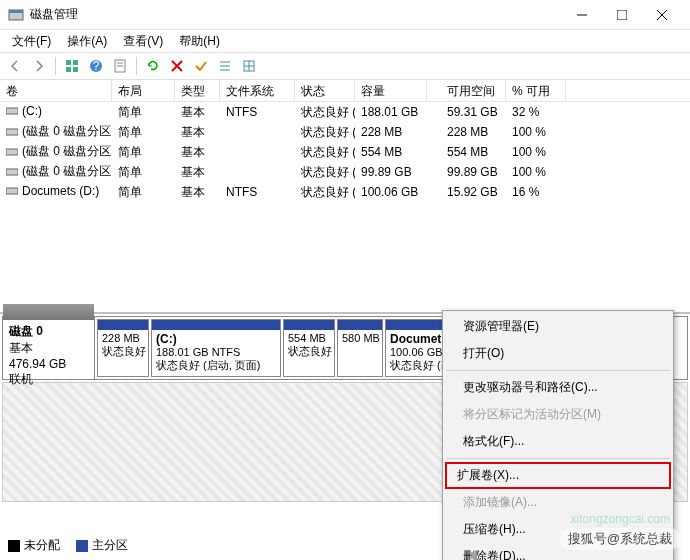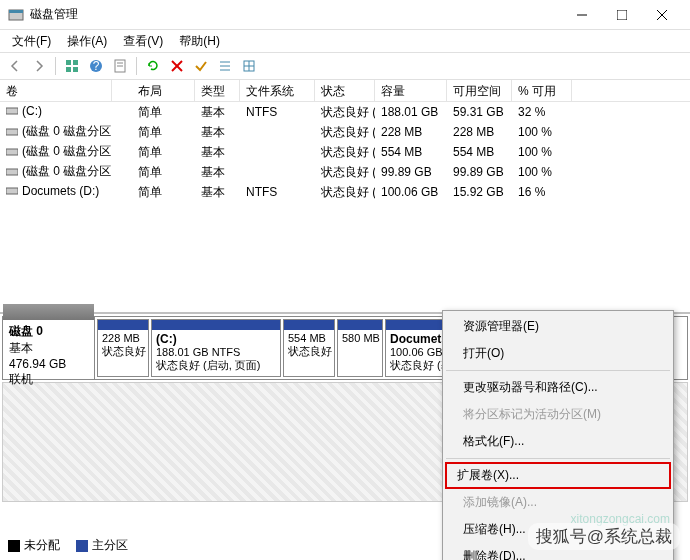"布局" .col-layout { margin-left: 20px -> none }
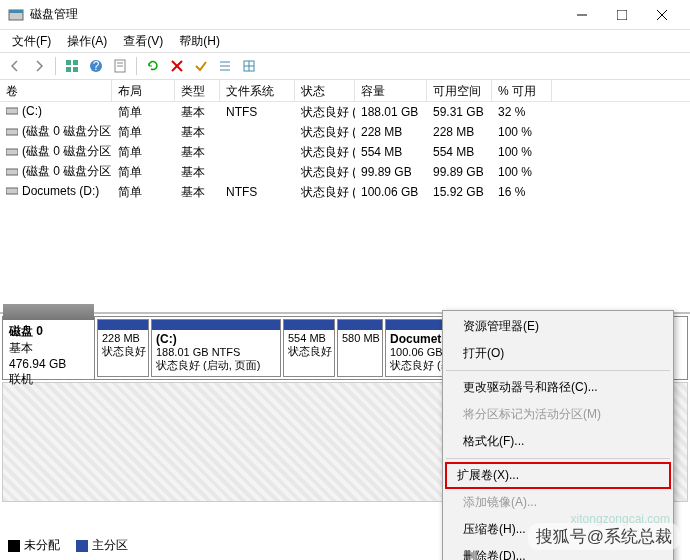"可用空间" .col-free { margin-left: none -> 14px }
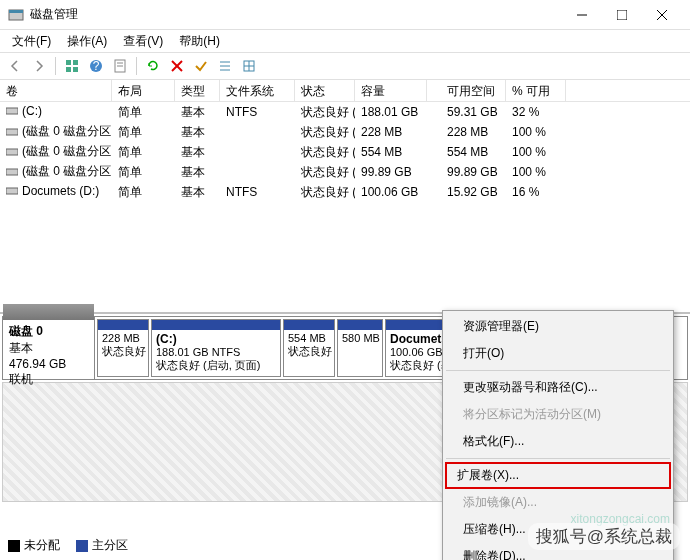"搜狐号@系统总裁" .watermark { font-size: 17px -> 13px }
